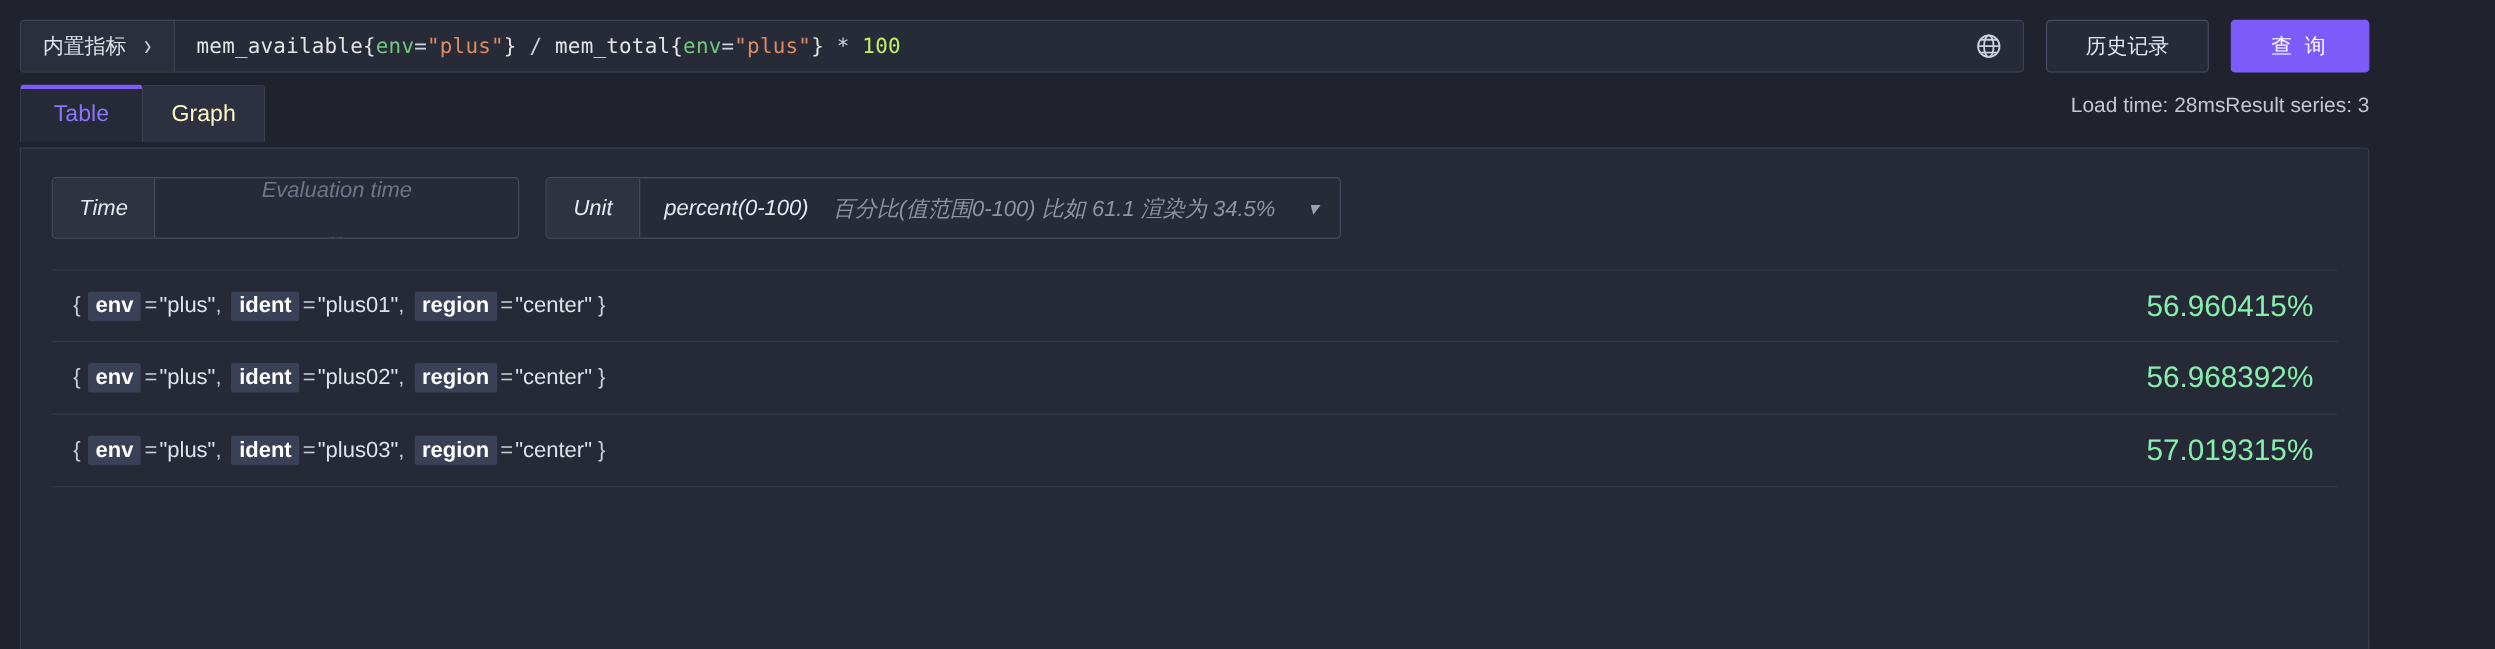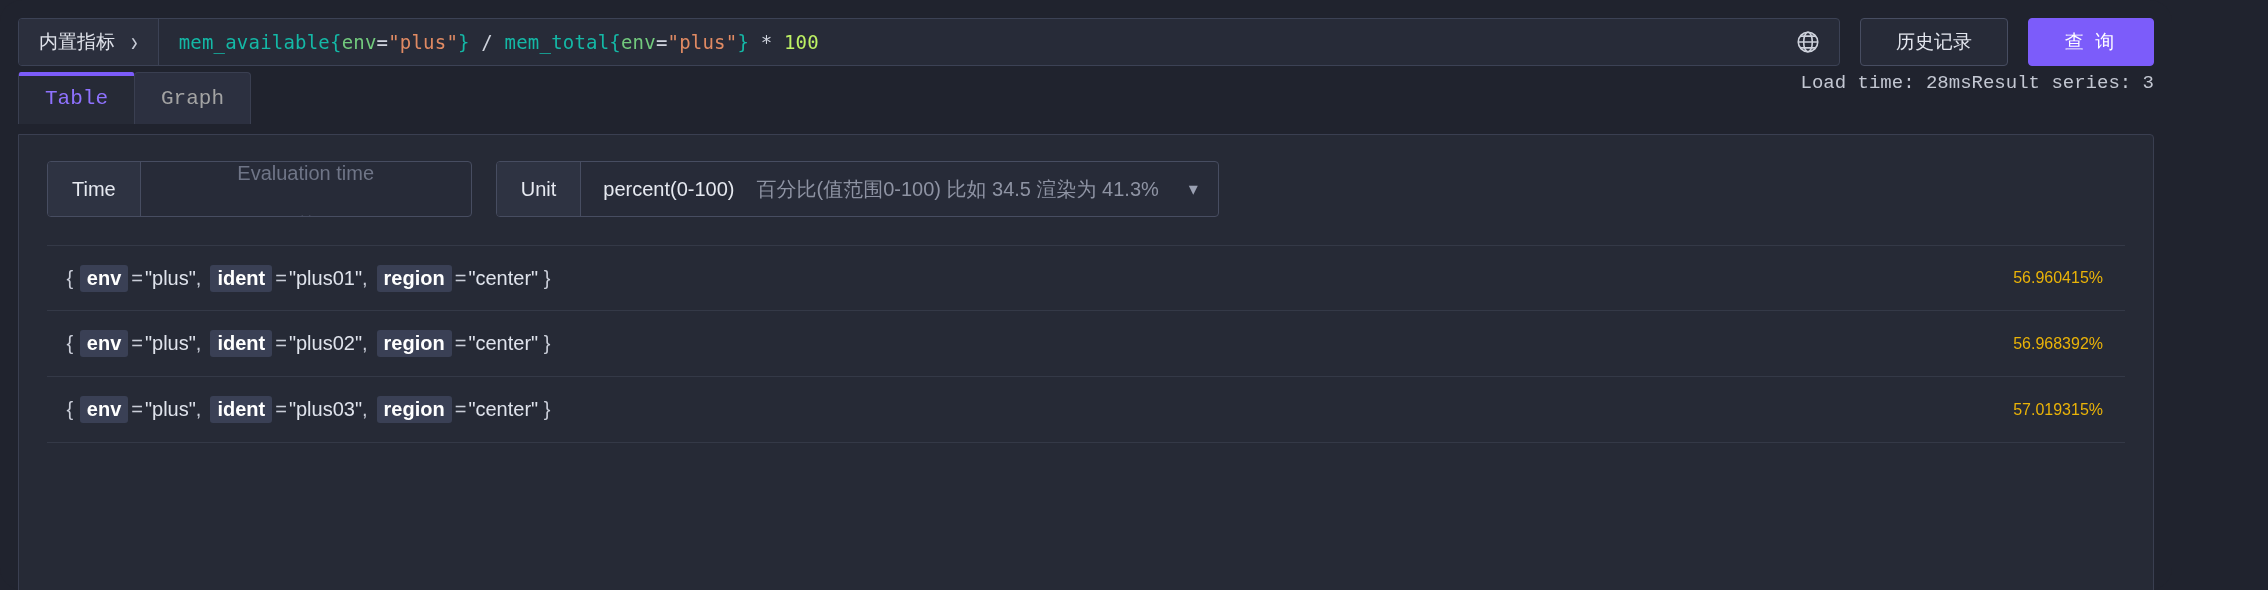"mem_available{" .tok-plain { color: #14b8a6 -> #e5e5e5 }
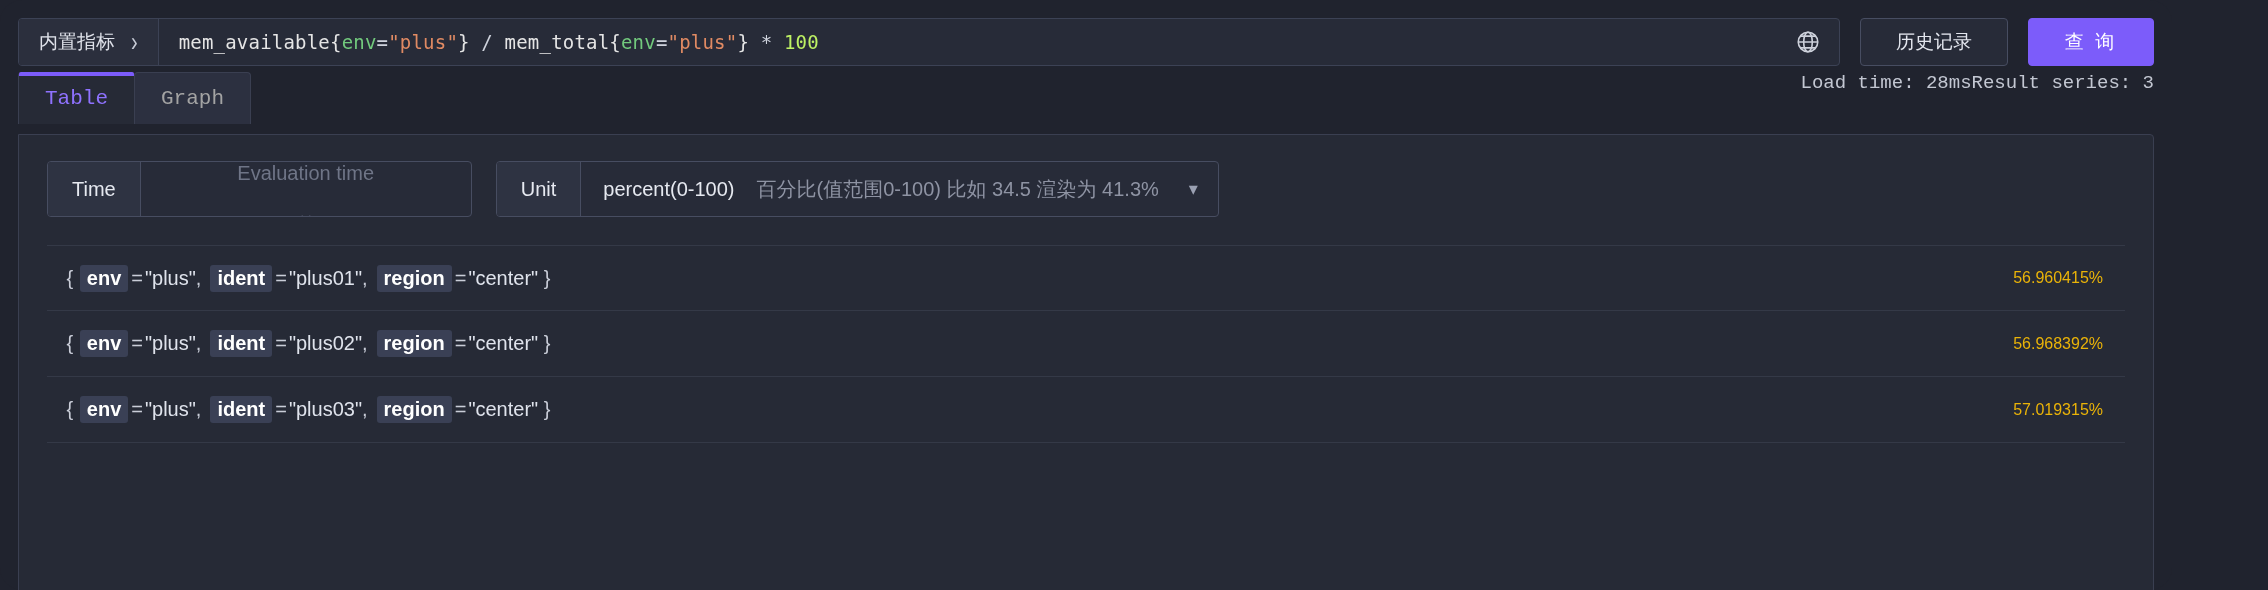"Table" .tabs { align-items: flex-start -> center; font-family: Liberation Mono, monospace -> none }
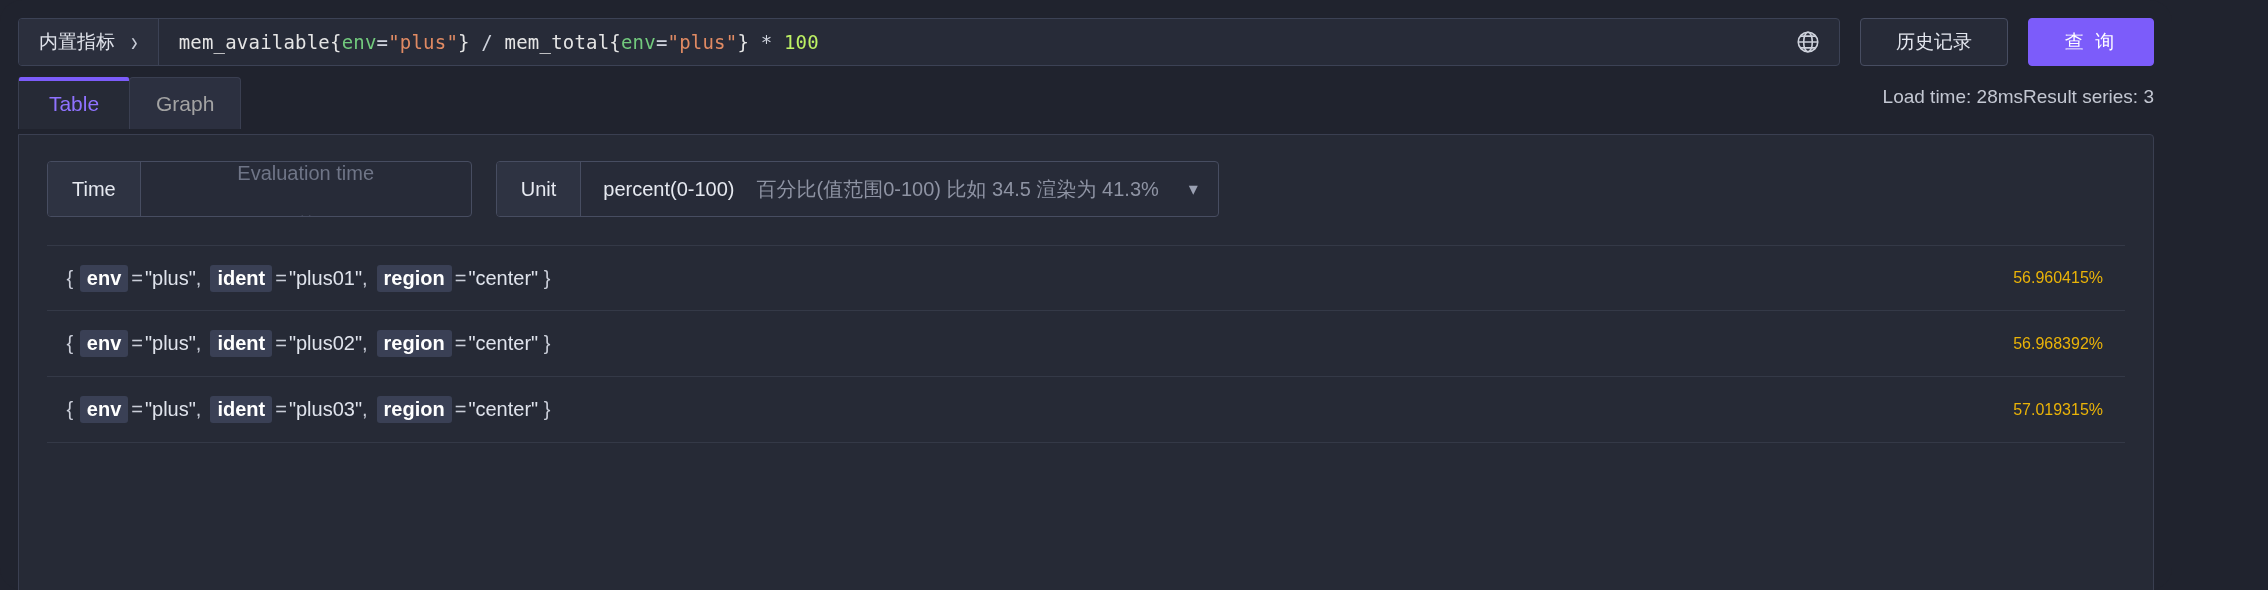"Graph" .tab-inactive { color: #a3a3a3 -> #fef9c3 }
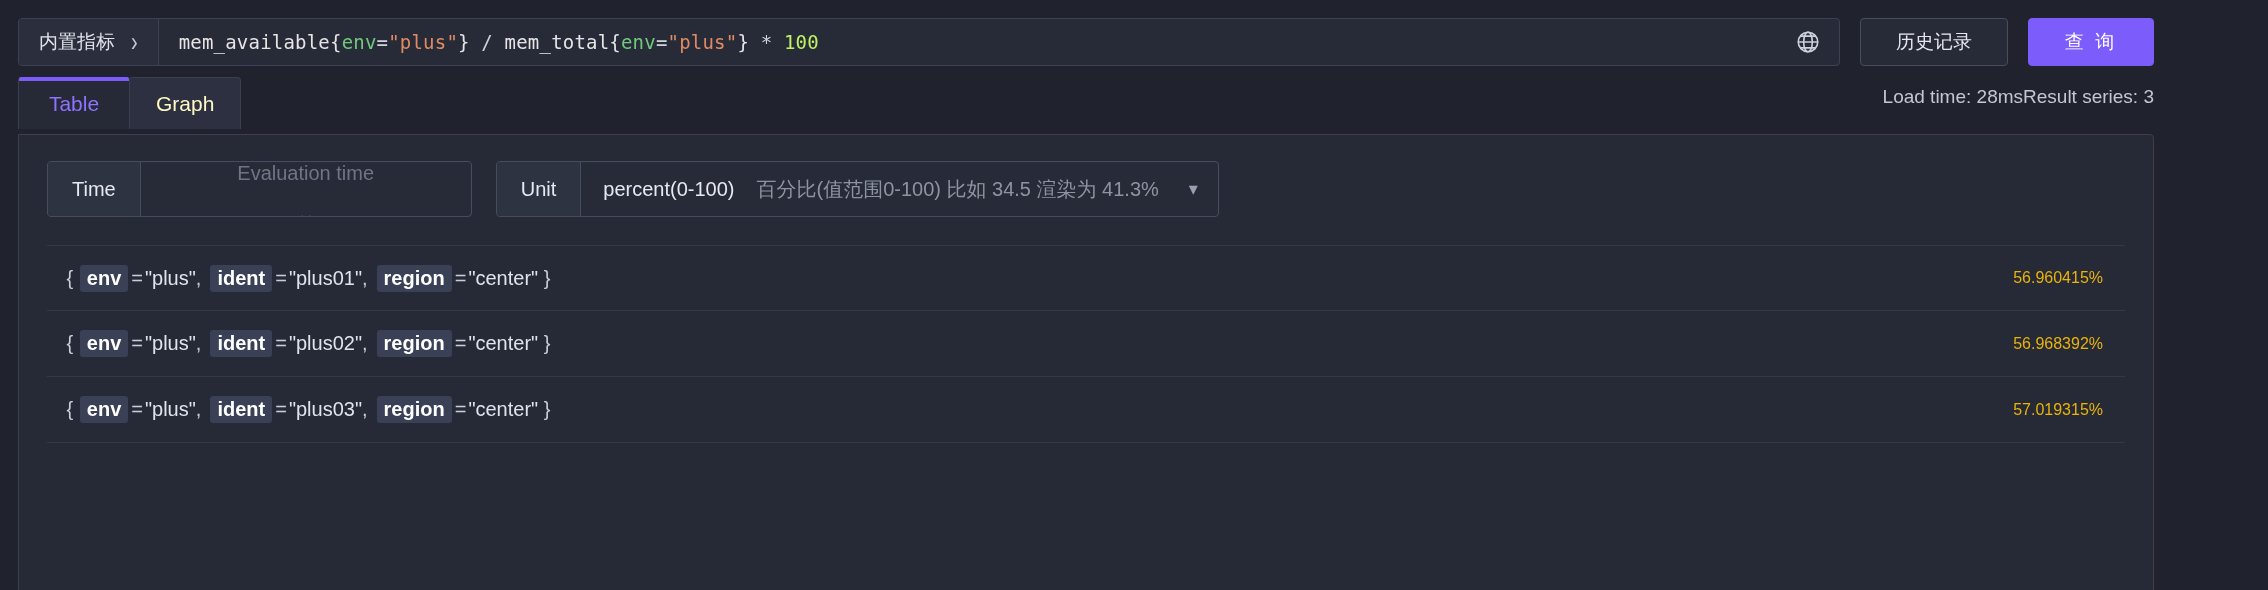"Time" .controls { font-style: none -> italic }
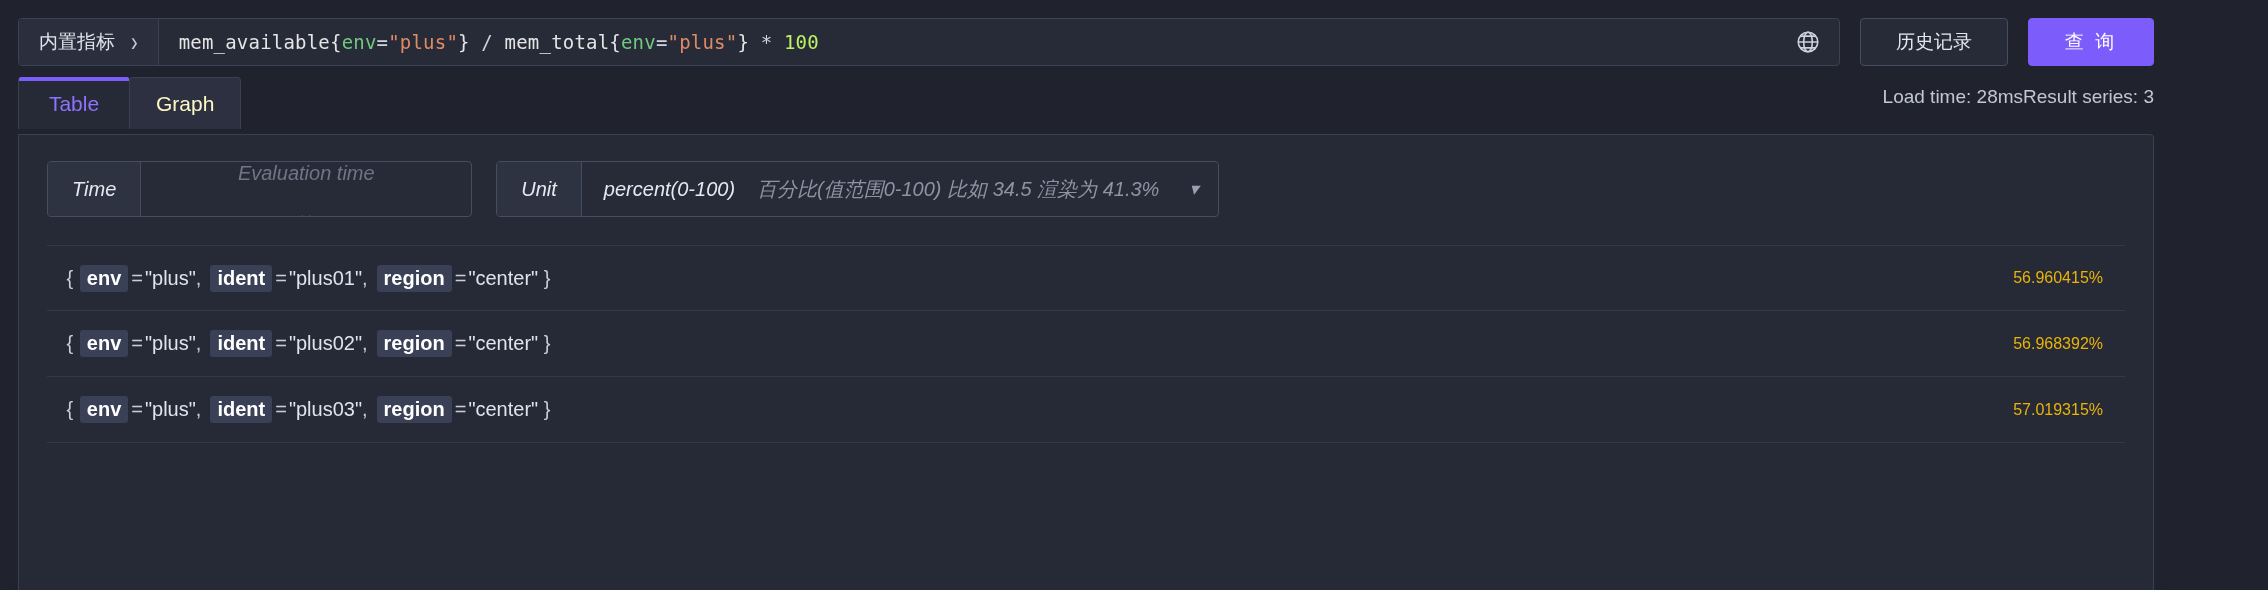"百分比(值范围0-100) 比如 34.5 渲染为 41.3%" span.unit-hint { text: 34.5 渲染为 41.3% -> 61.1 渲染为 34.5% }
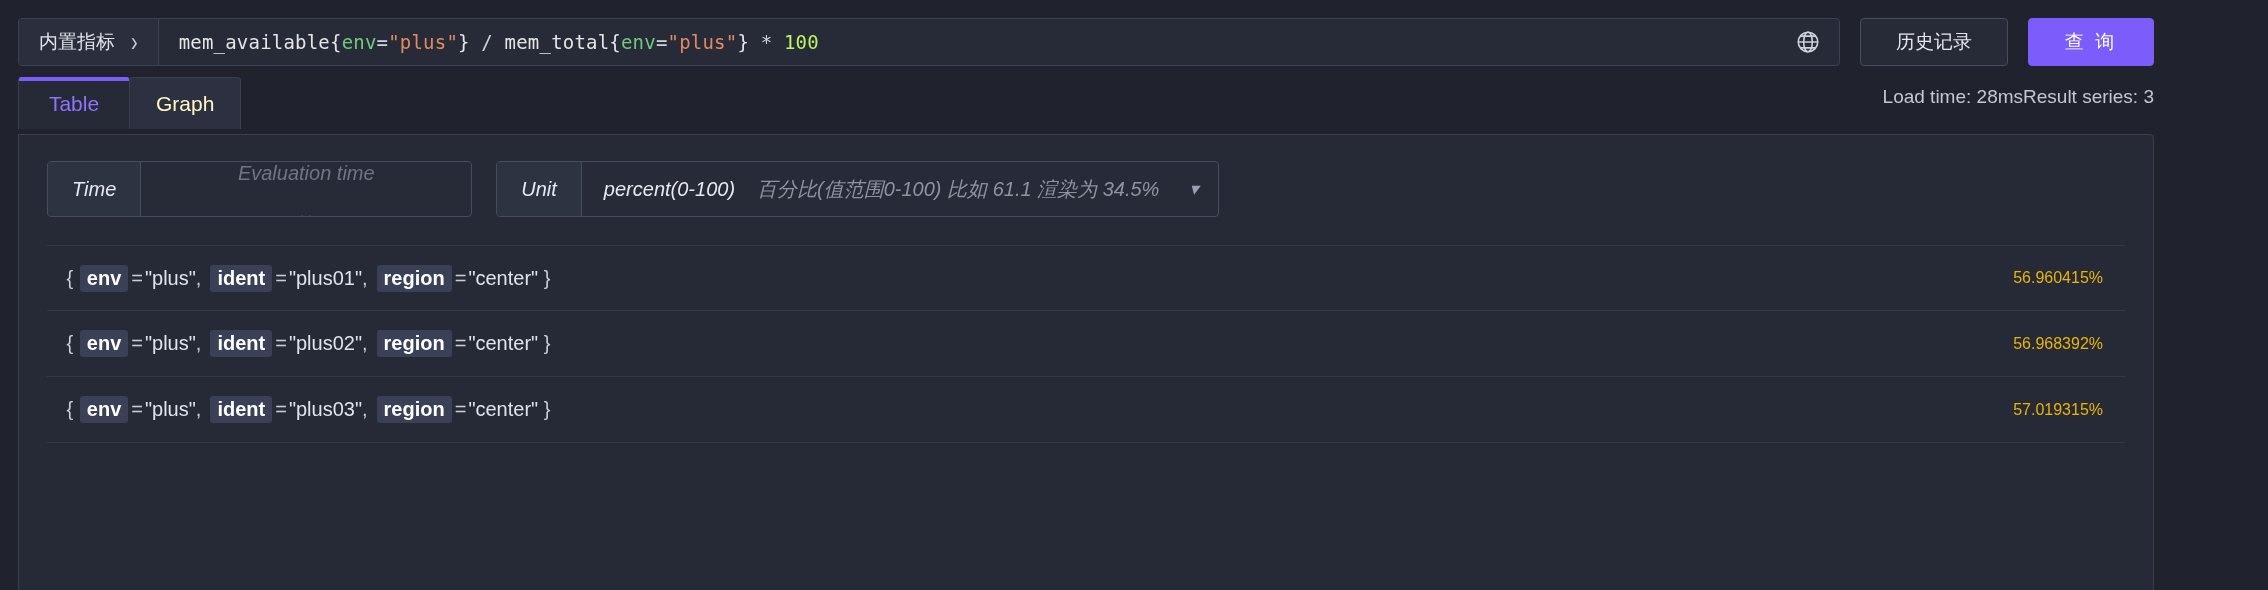"56.960415%" .row-value { color: #eab308 -> #86efac; font-size: 16px -> 27px }
